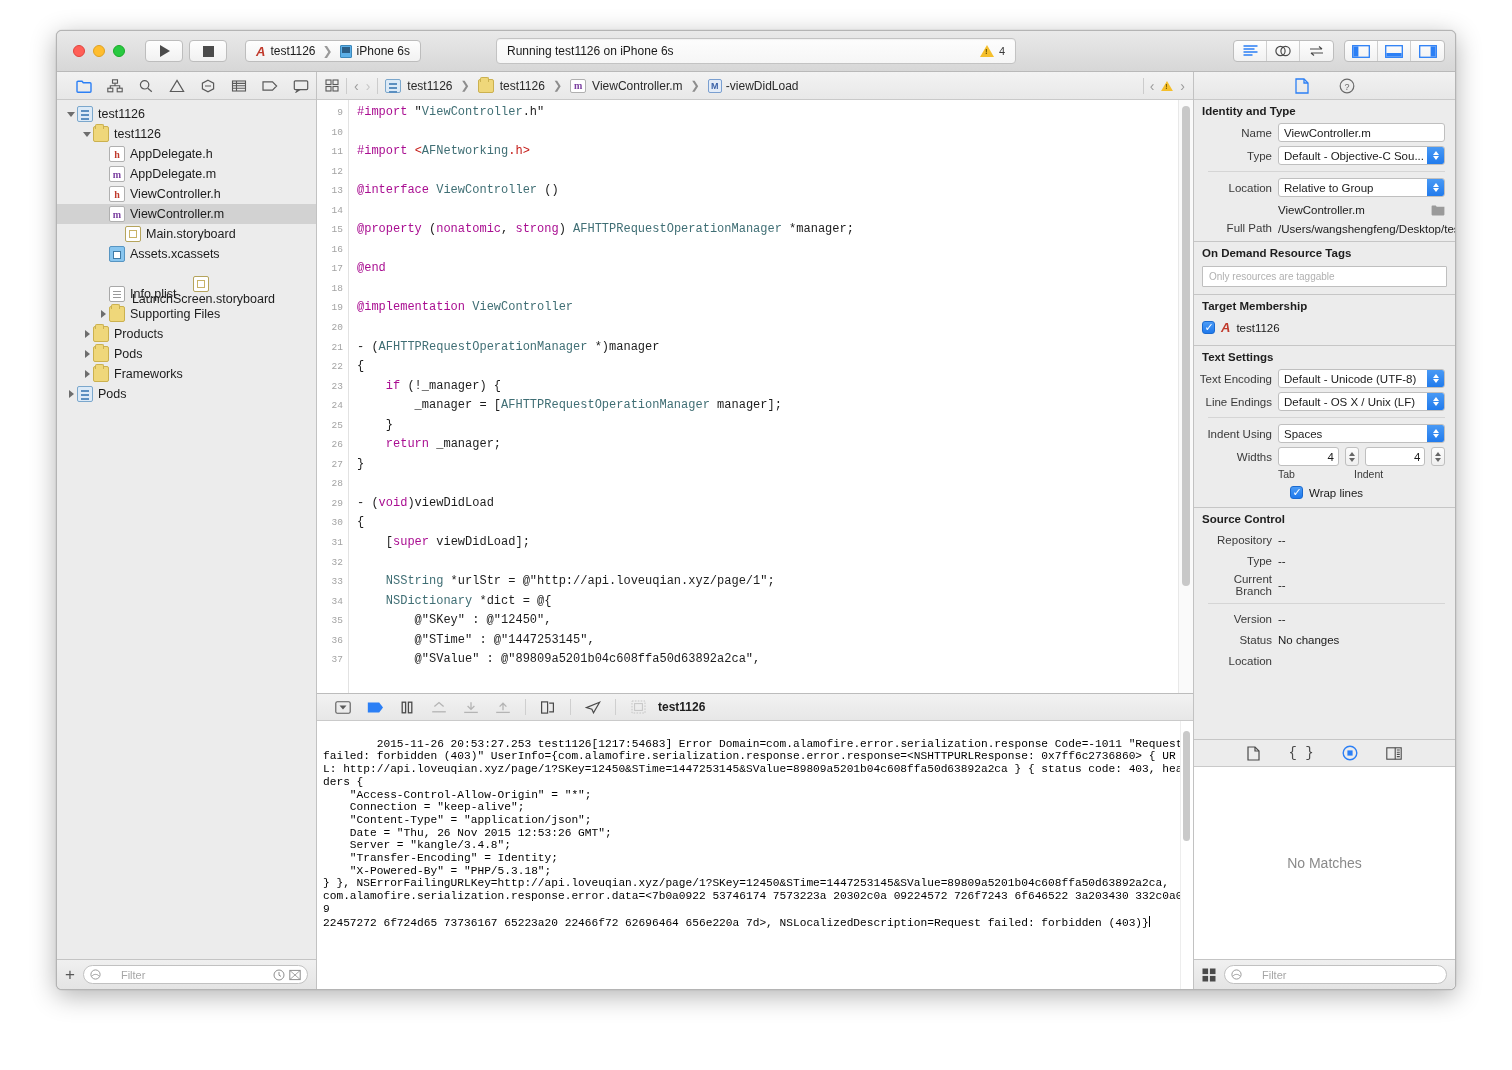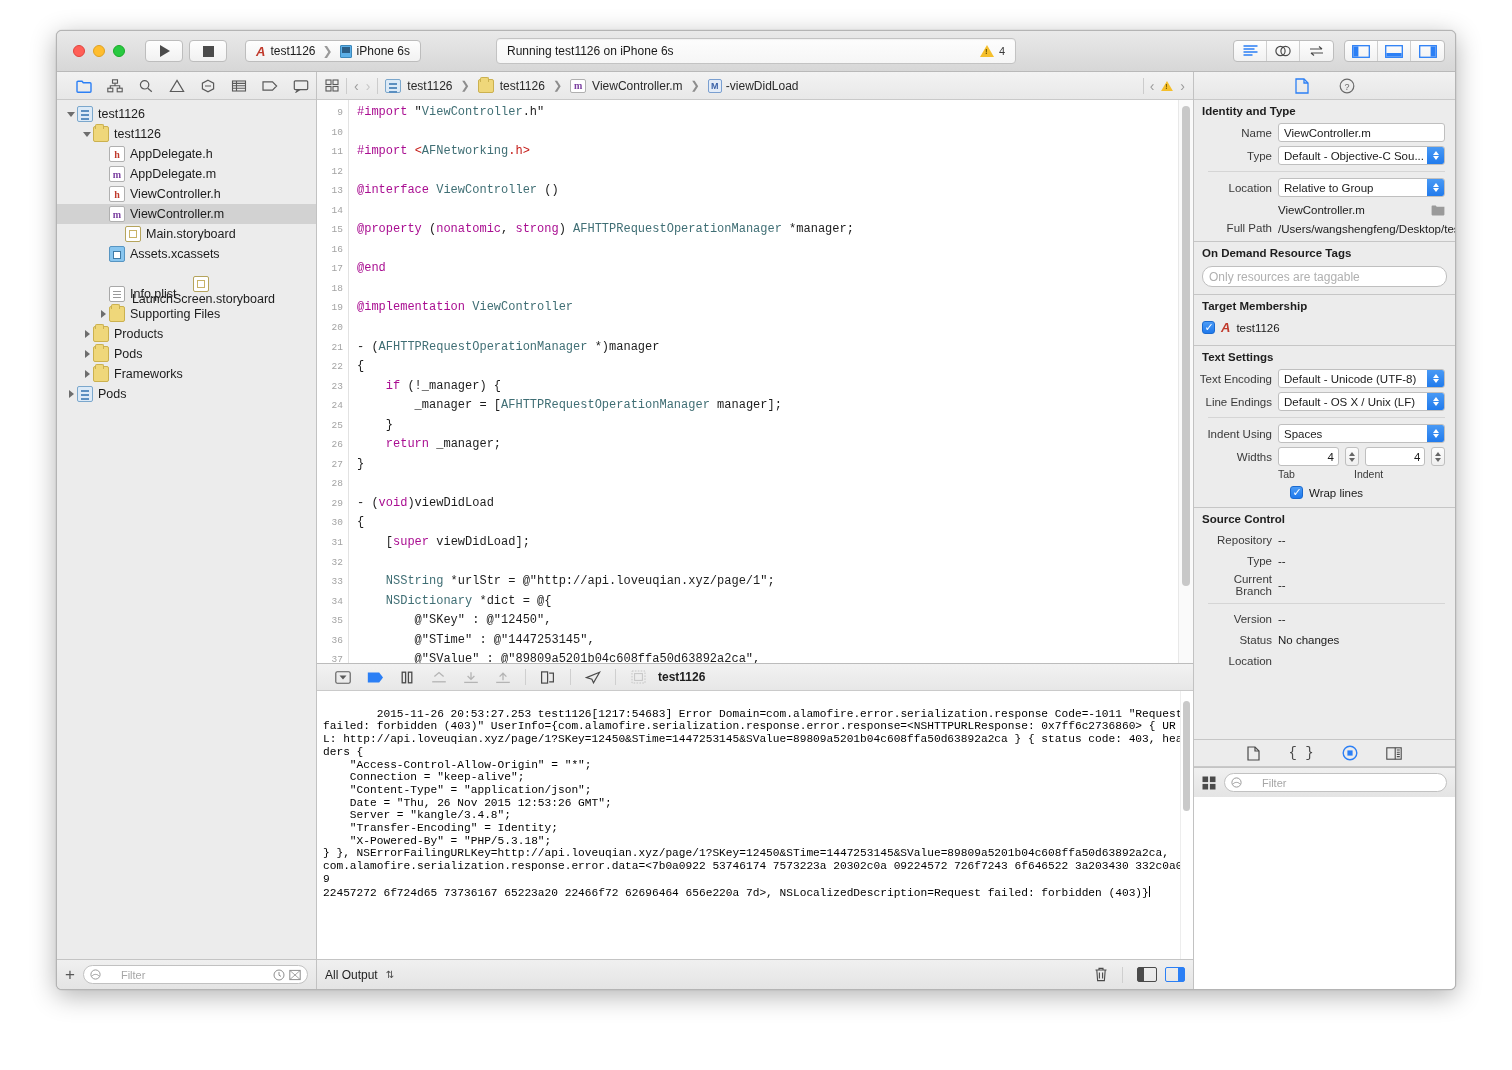"Only resources are taggable" .taggable { border-radius: 10px -> 1px; font-size: 12px -> 10px }
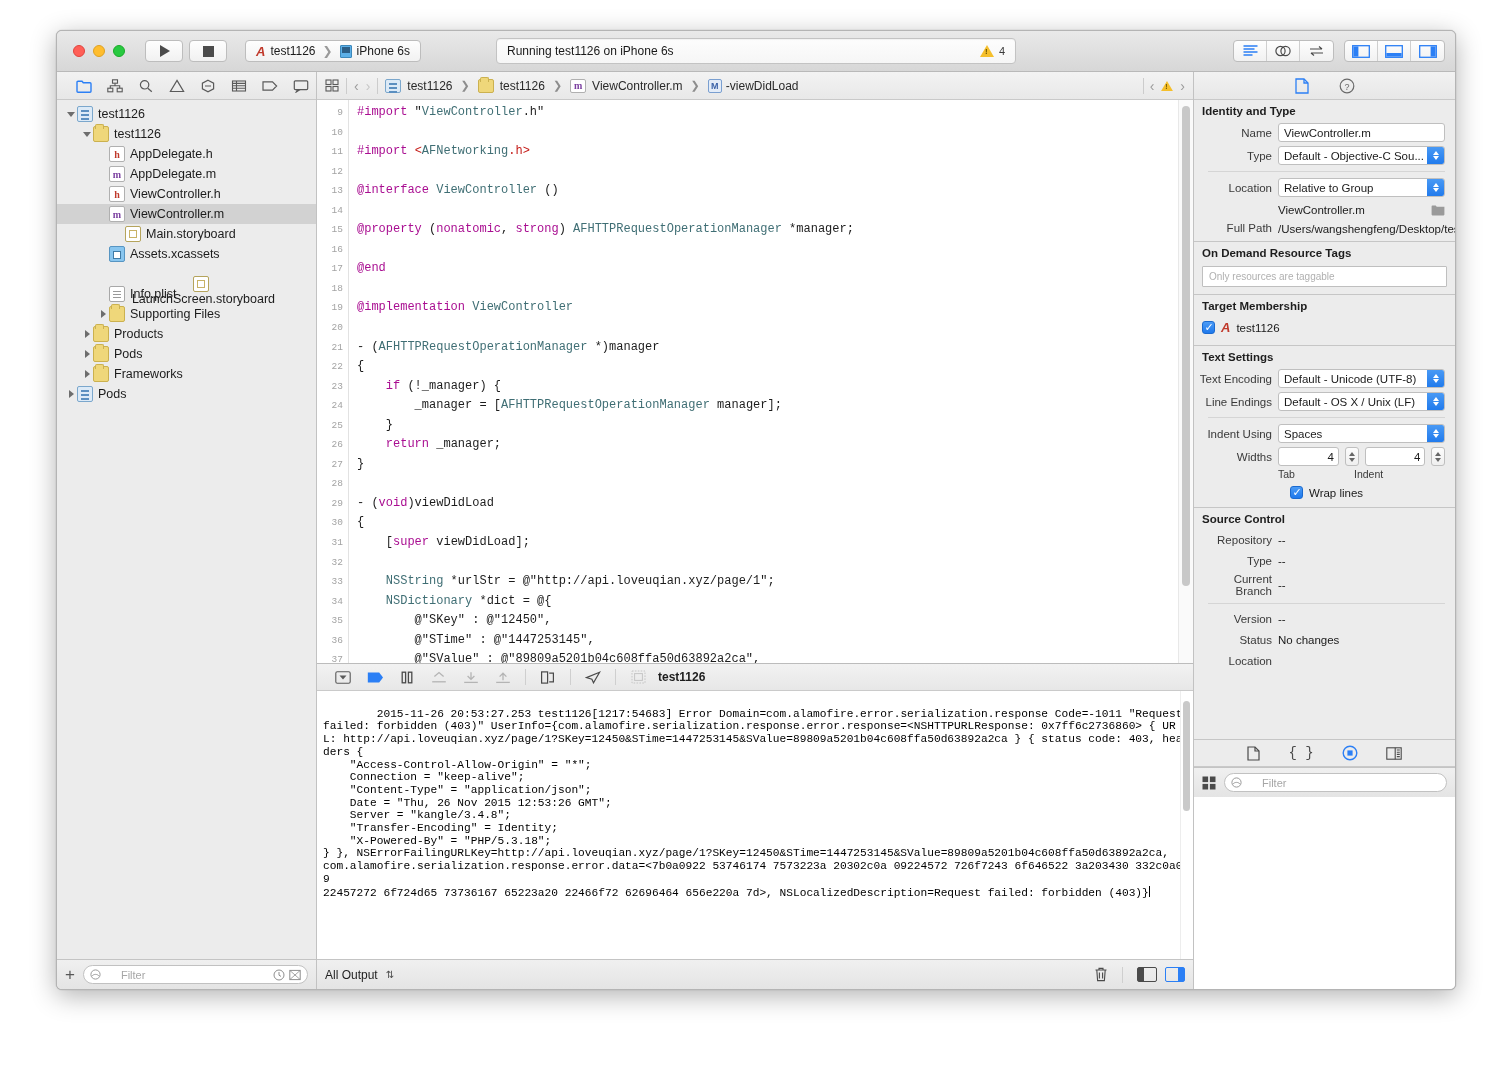"No Matches" div.lib-body { html: none -> <div>No Matches</div> }
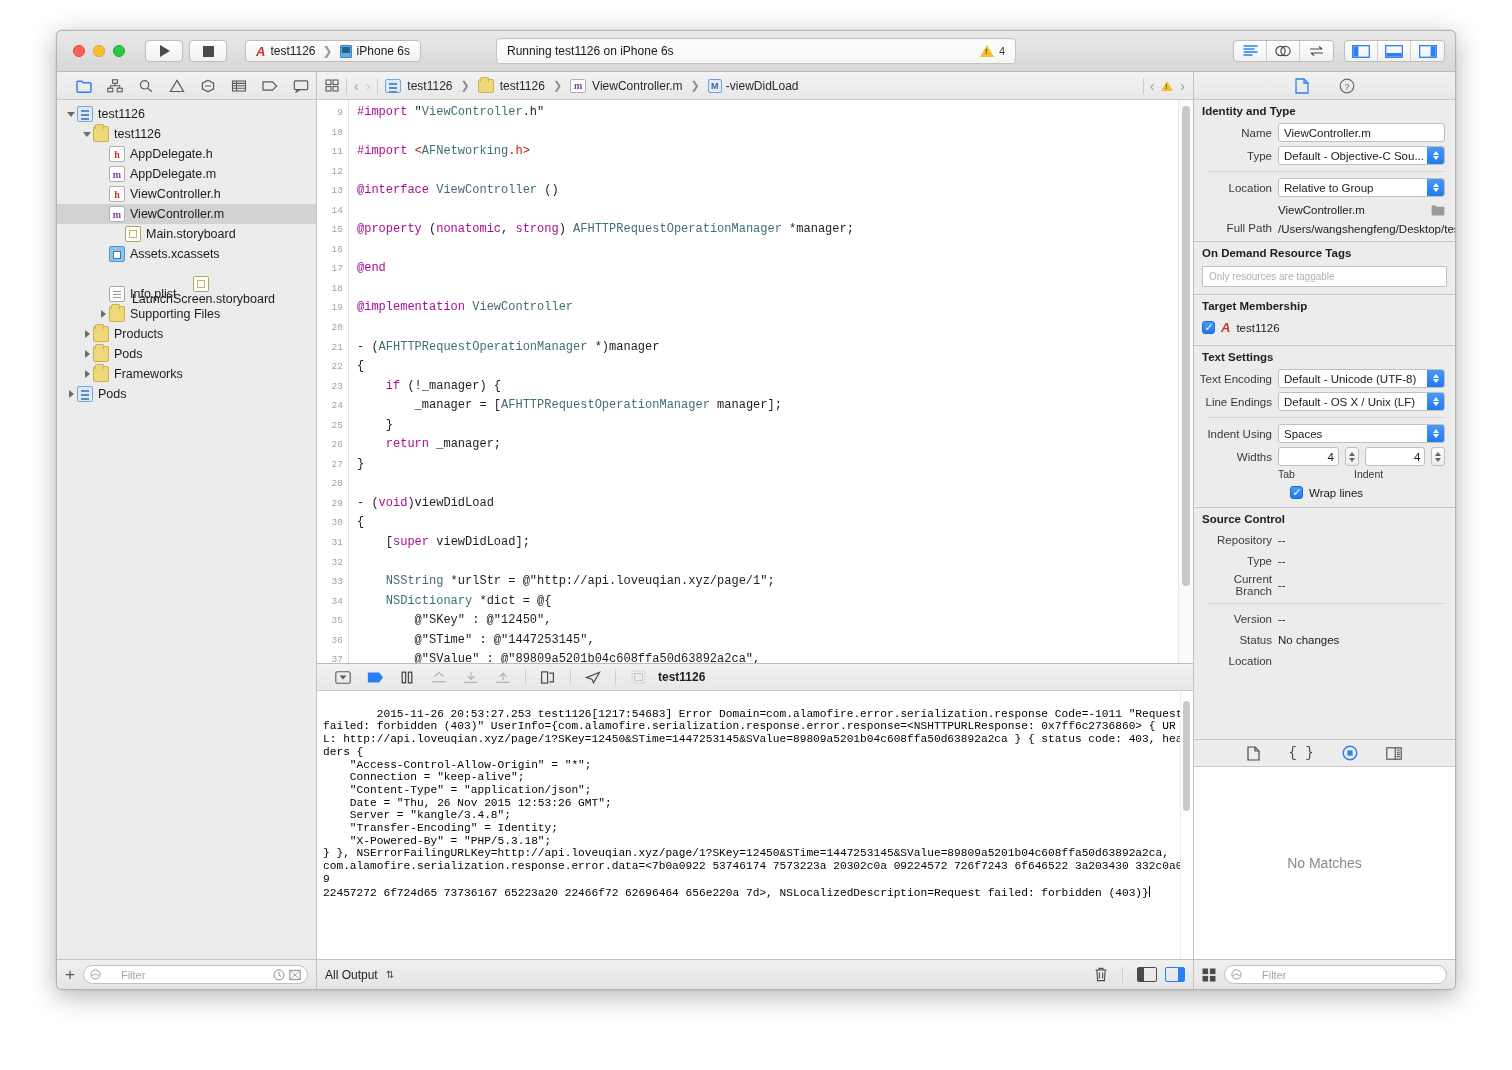"All Output" div.bottombar { html: <div> <span>All Output</span> <span>⇅</span> <div> <div> <svg> <g> <path></path> <path></path> </g> </svg> </div> <span></span> <div></div> <div></div> </div> </div> -> none }
